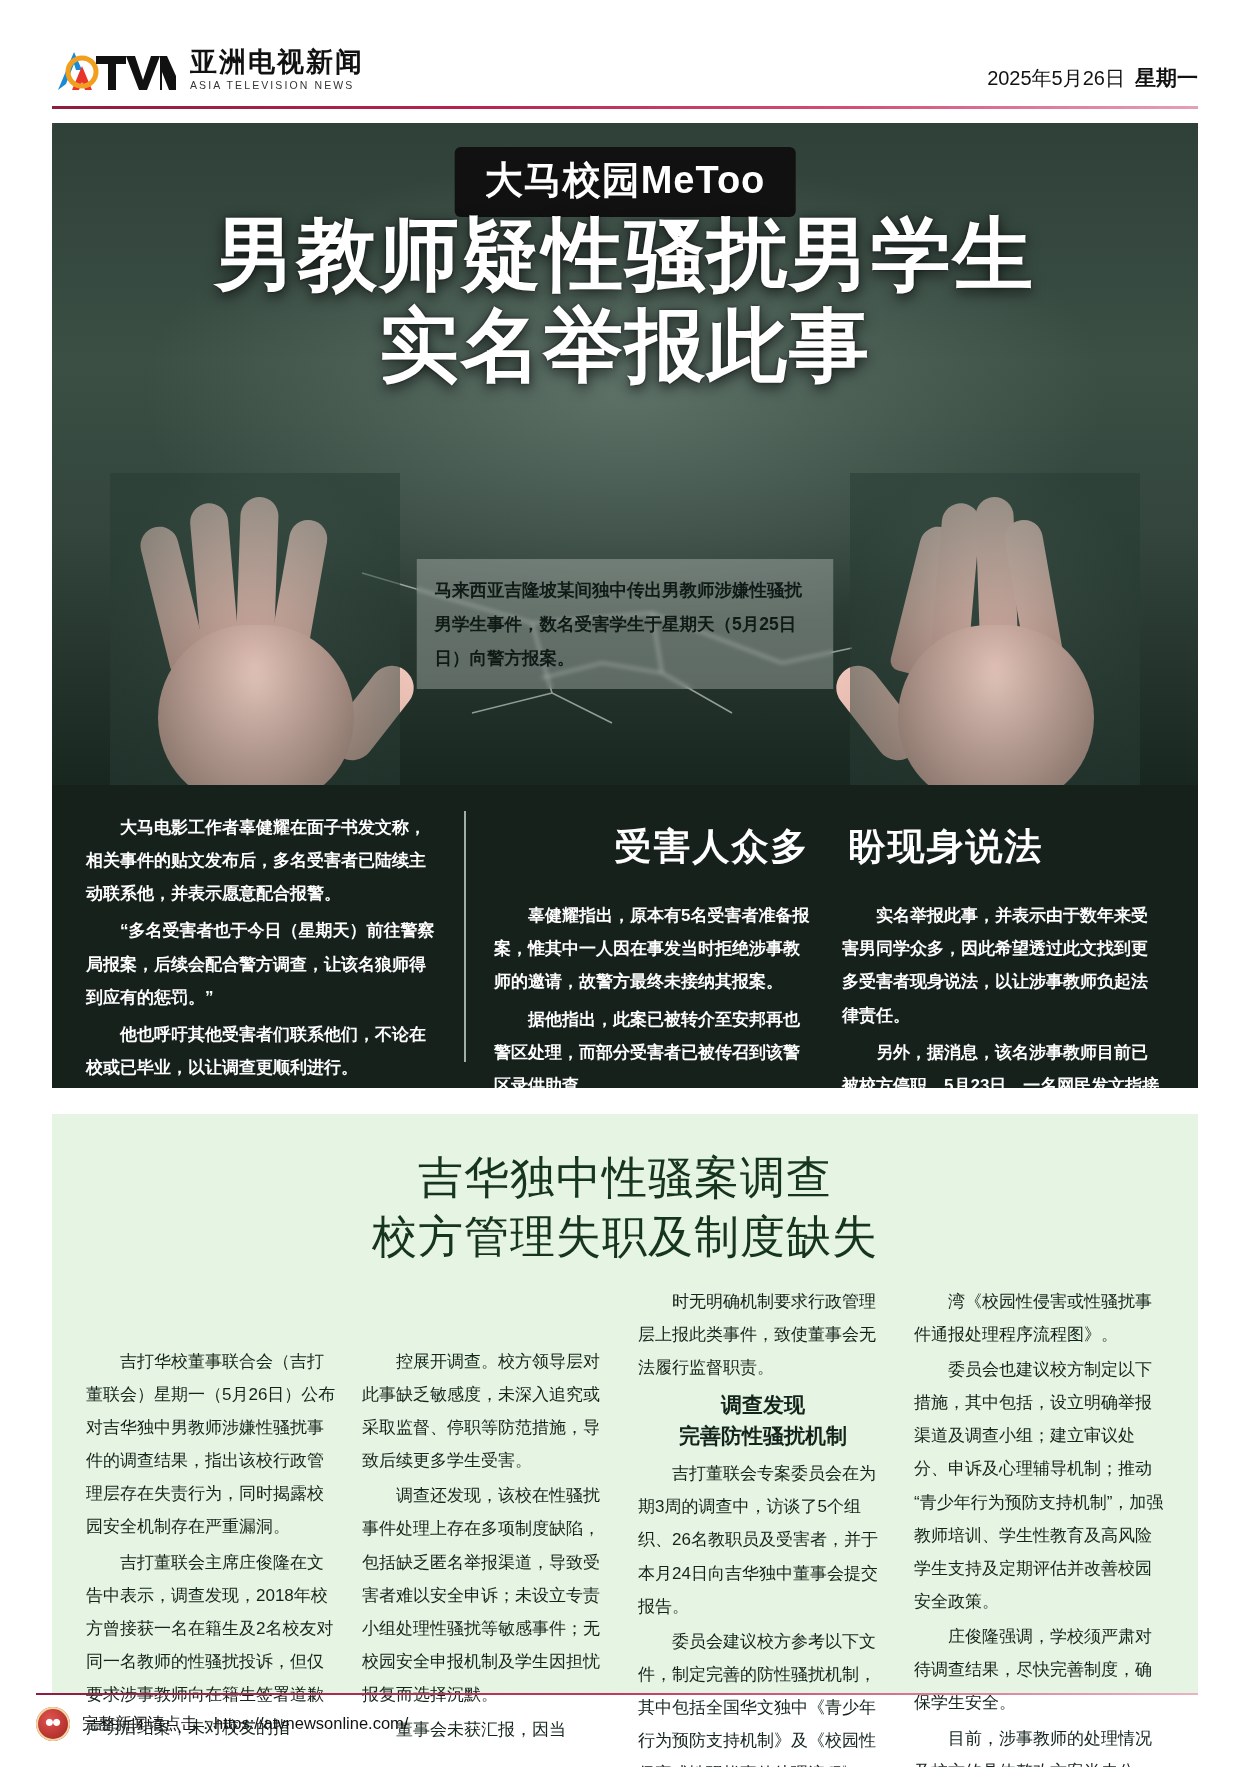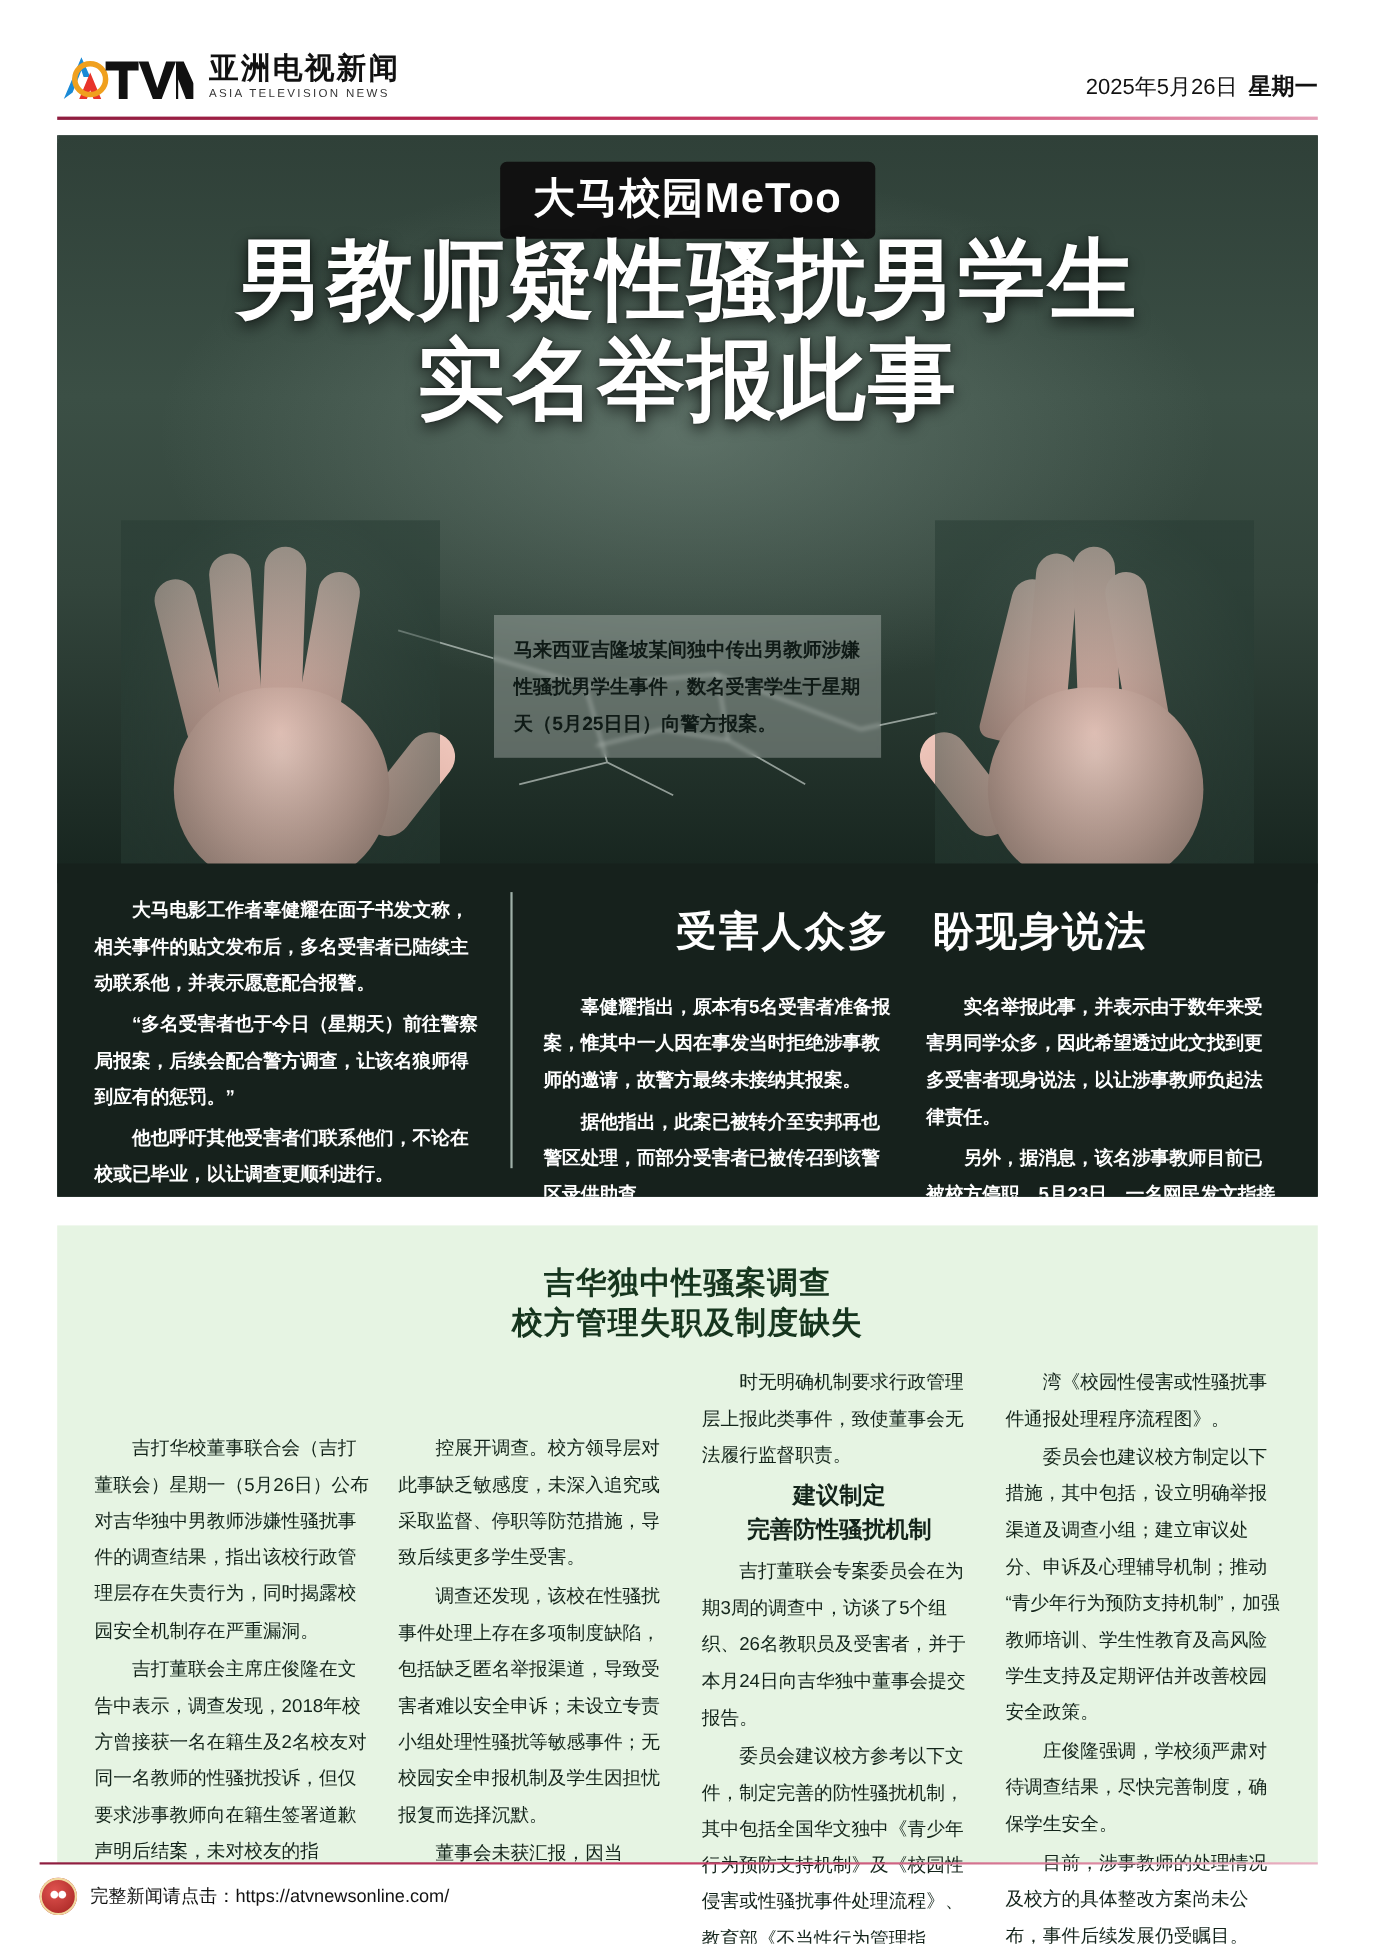"马来西亚吉隆坡某间独中传出男教师涉嫌性骚扰男学生事件，数名受害学生于星期天（5月" .standfirst { width: 352px -> 417px }
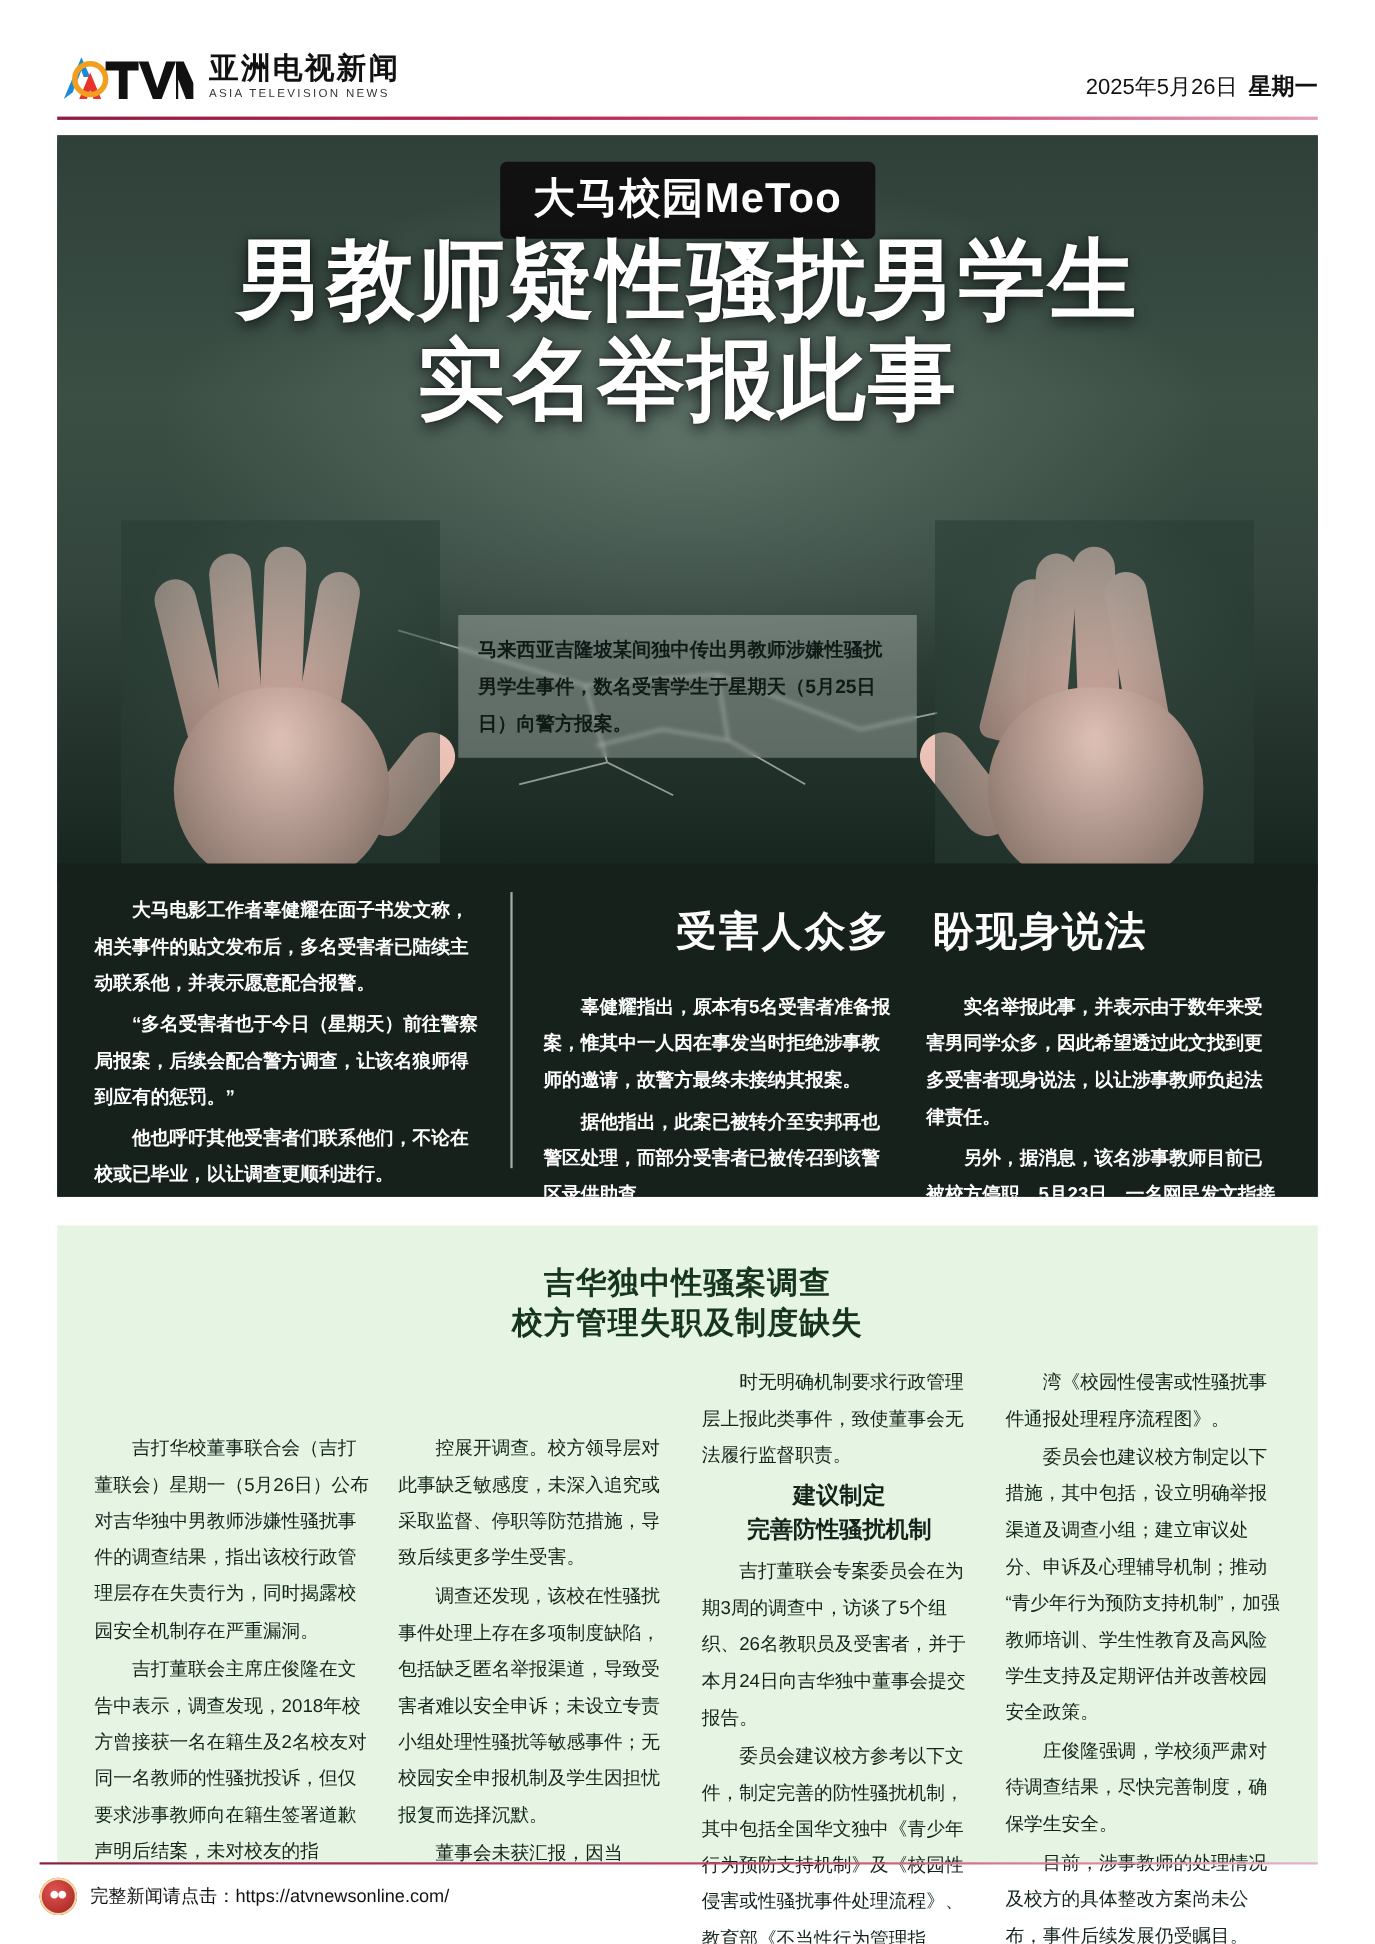"吉华独中性骚案调查" .green-title { font-size: 28px -> 45px; font-weight: bold -> normal }
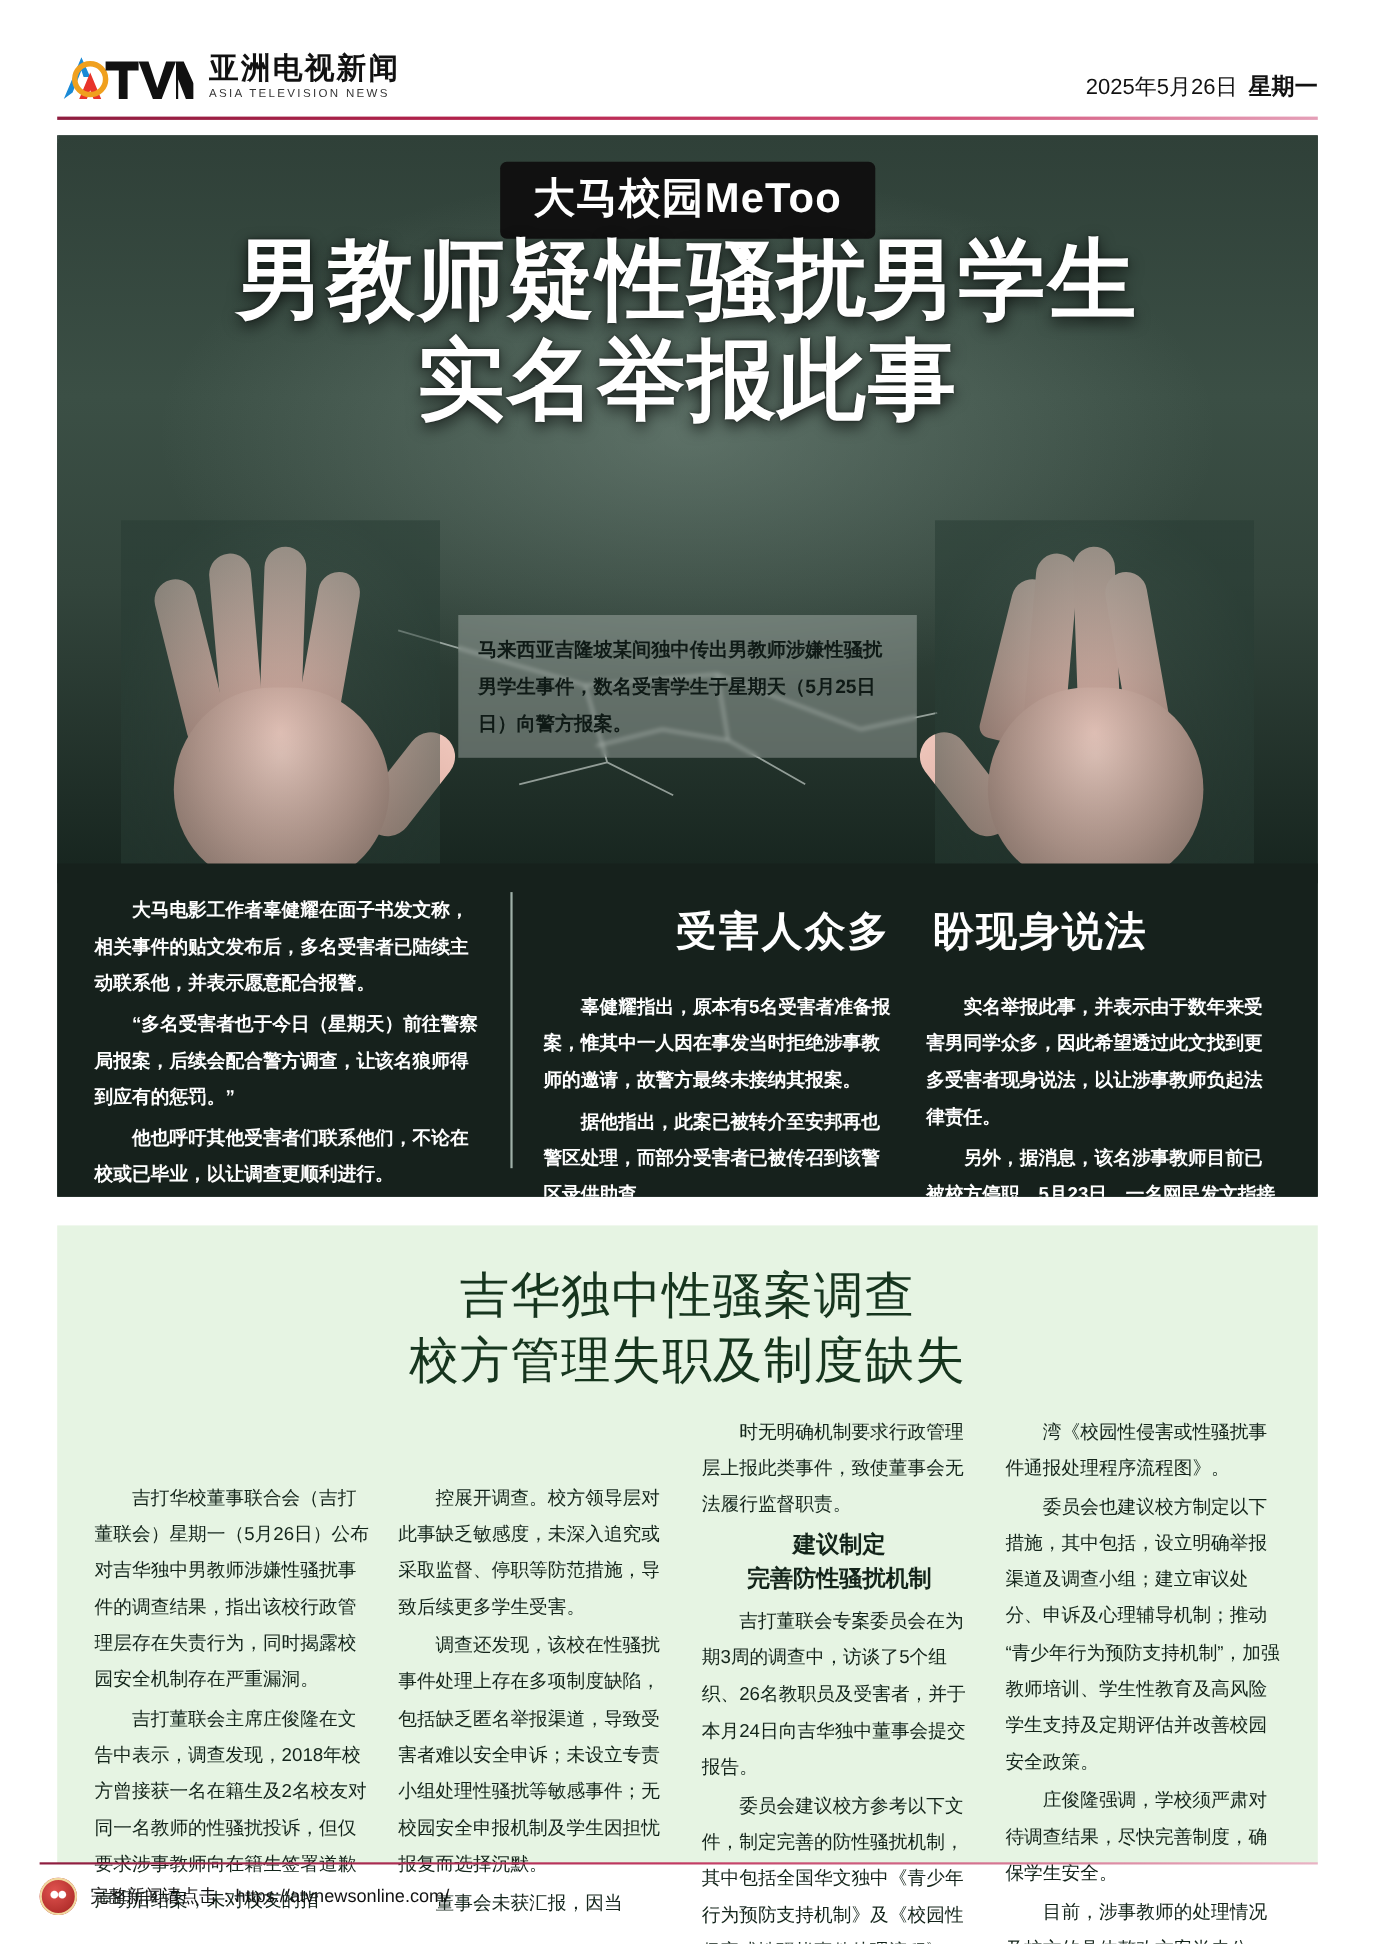"建议制定" div { text: 建议制定 -> 调查发现 }
